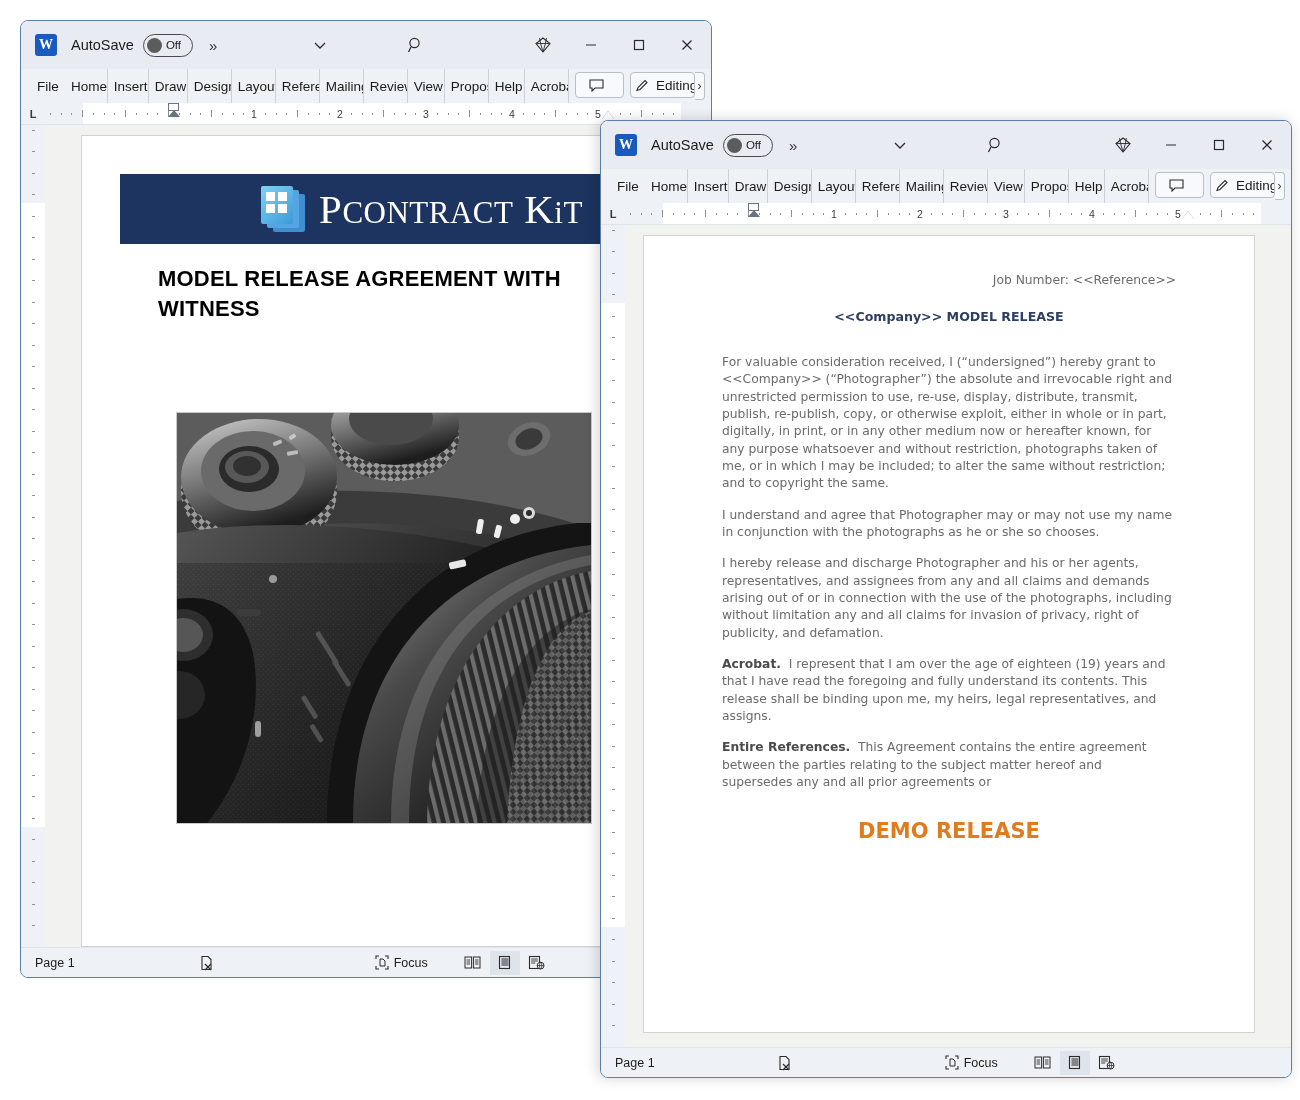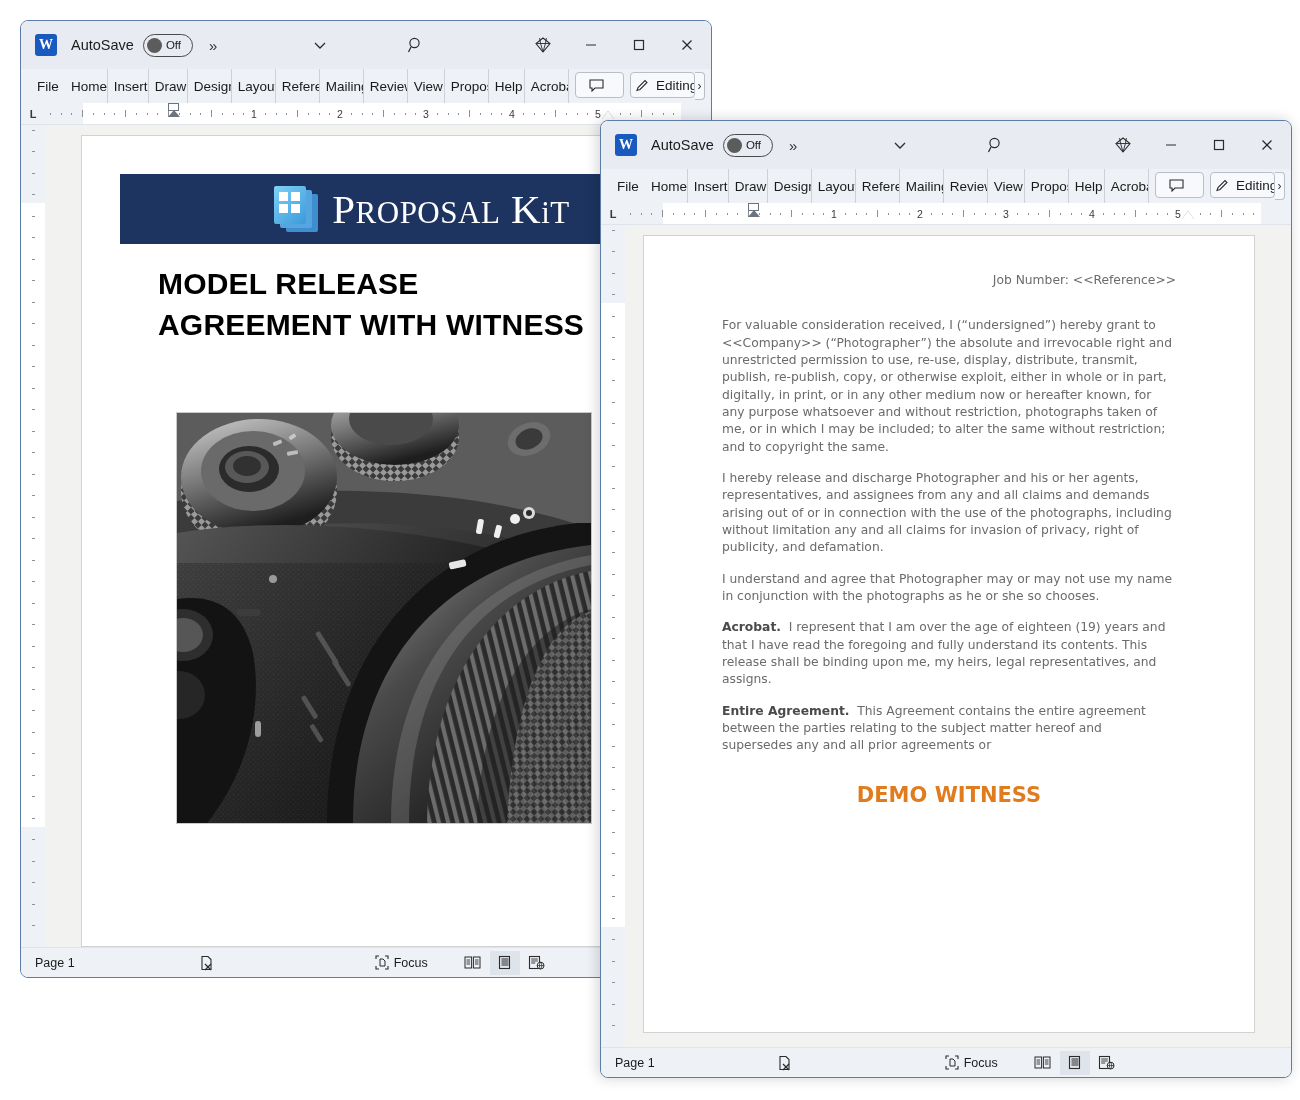"ROPOSAL" span.sc { text: ROPOSAL -> CONTRACT }
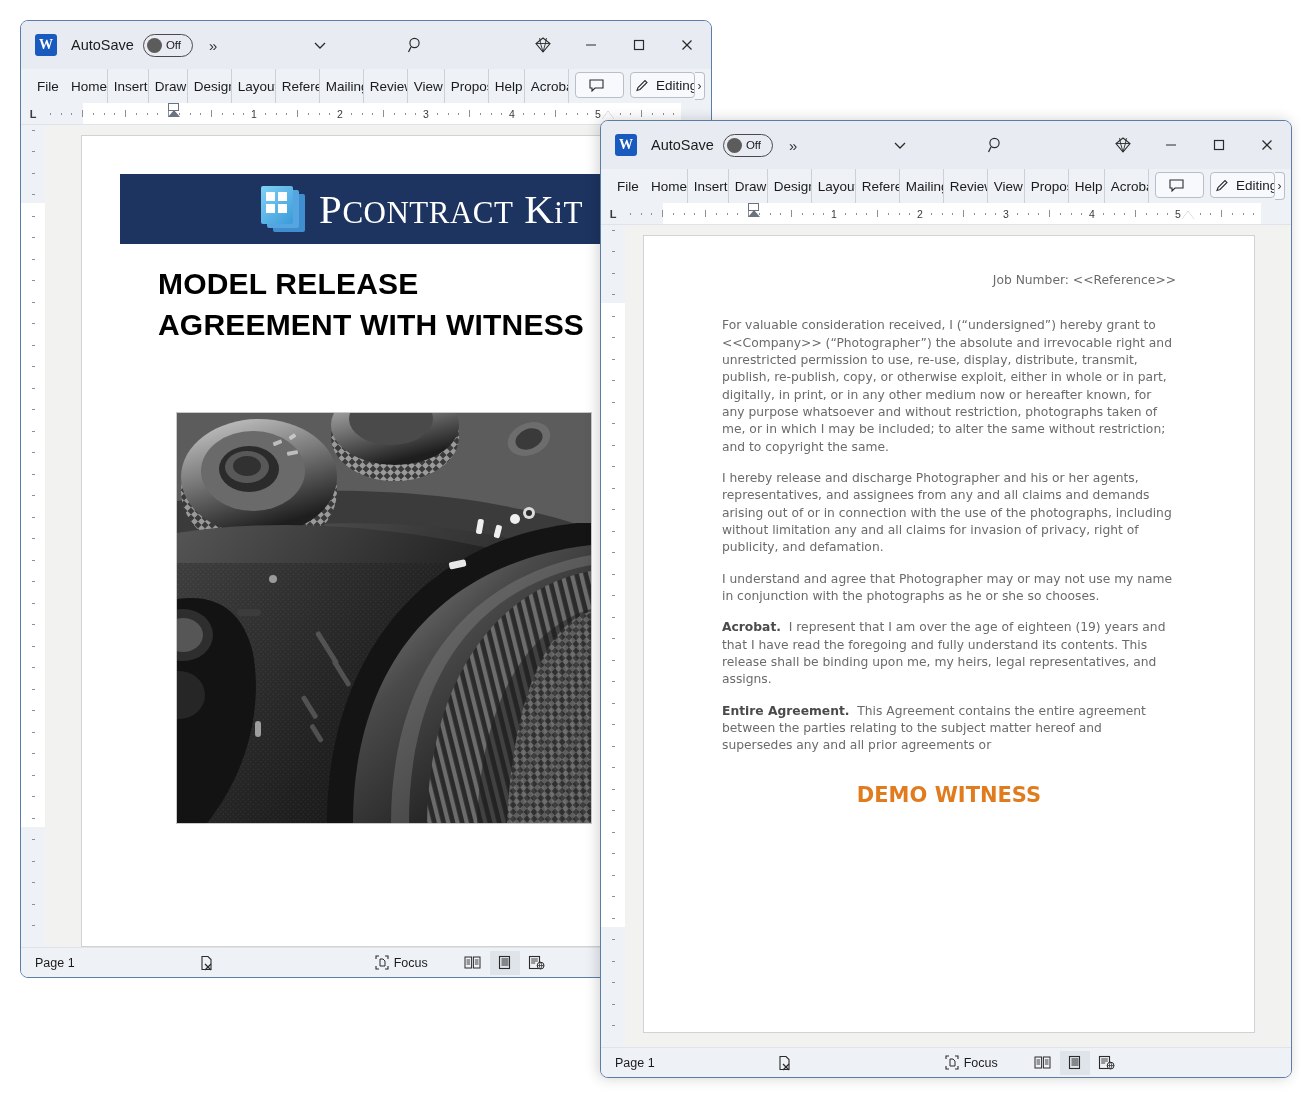"MODEL RELEASE AGREEMENT WITH WITNESS" .doc-title { font-size: 30px -> 22px }
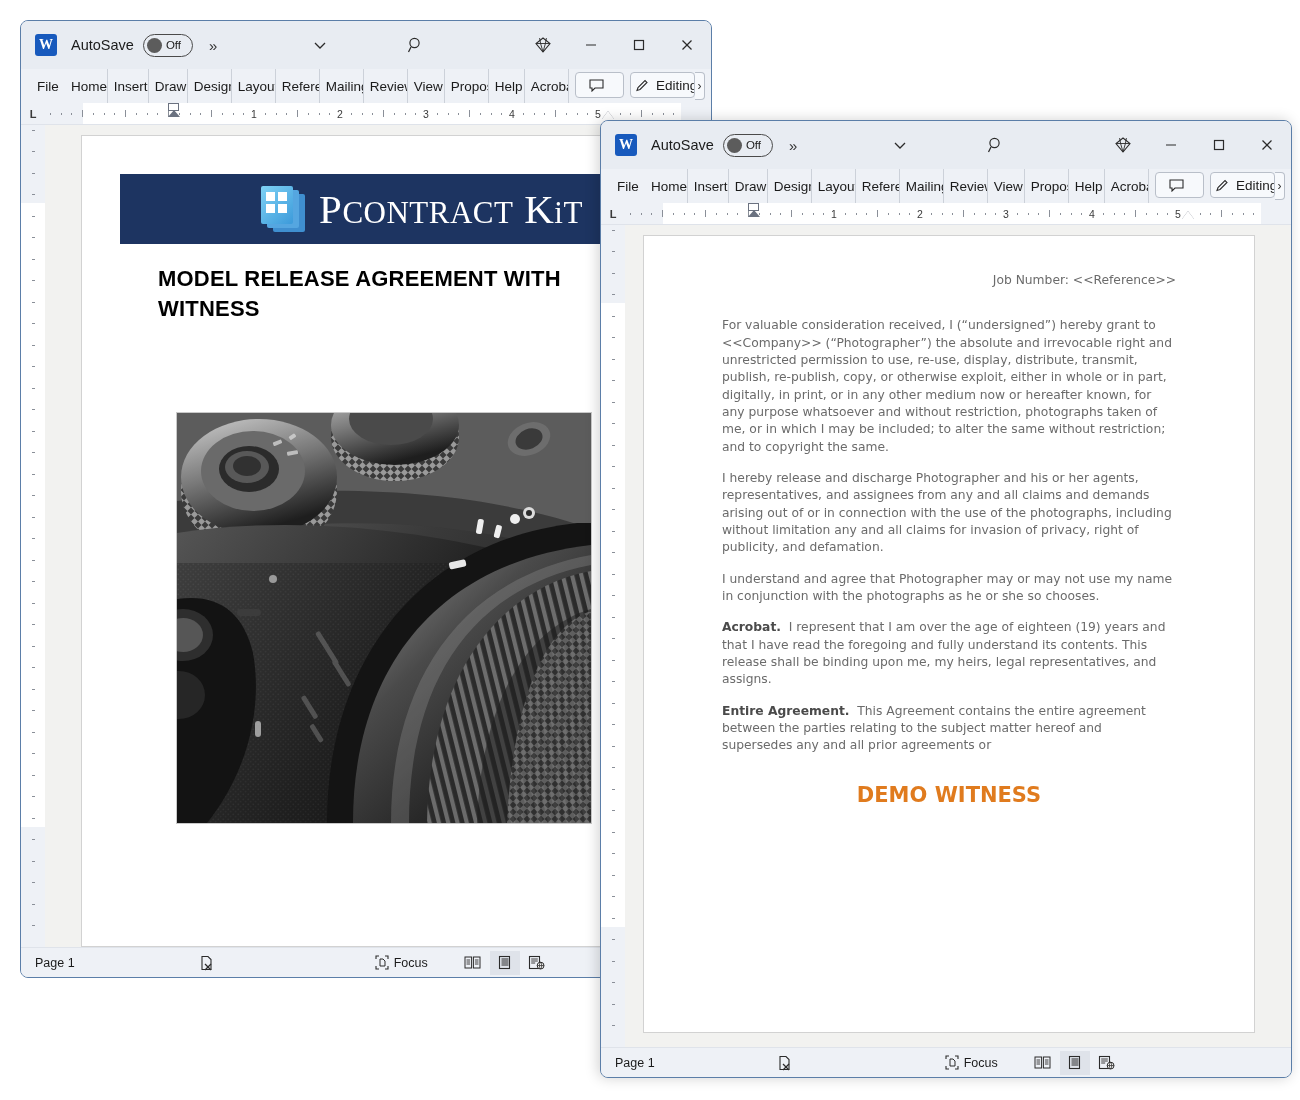"<<Company>> MODEL RELEASE" div.relhead { html: none -> <div>&lt;&lt;Company&gt;&gt; MODEL RELEASE</div> }
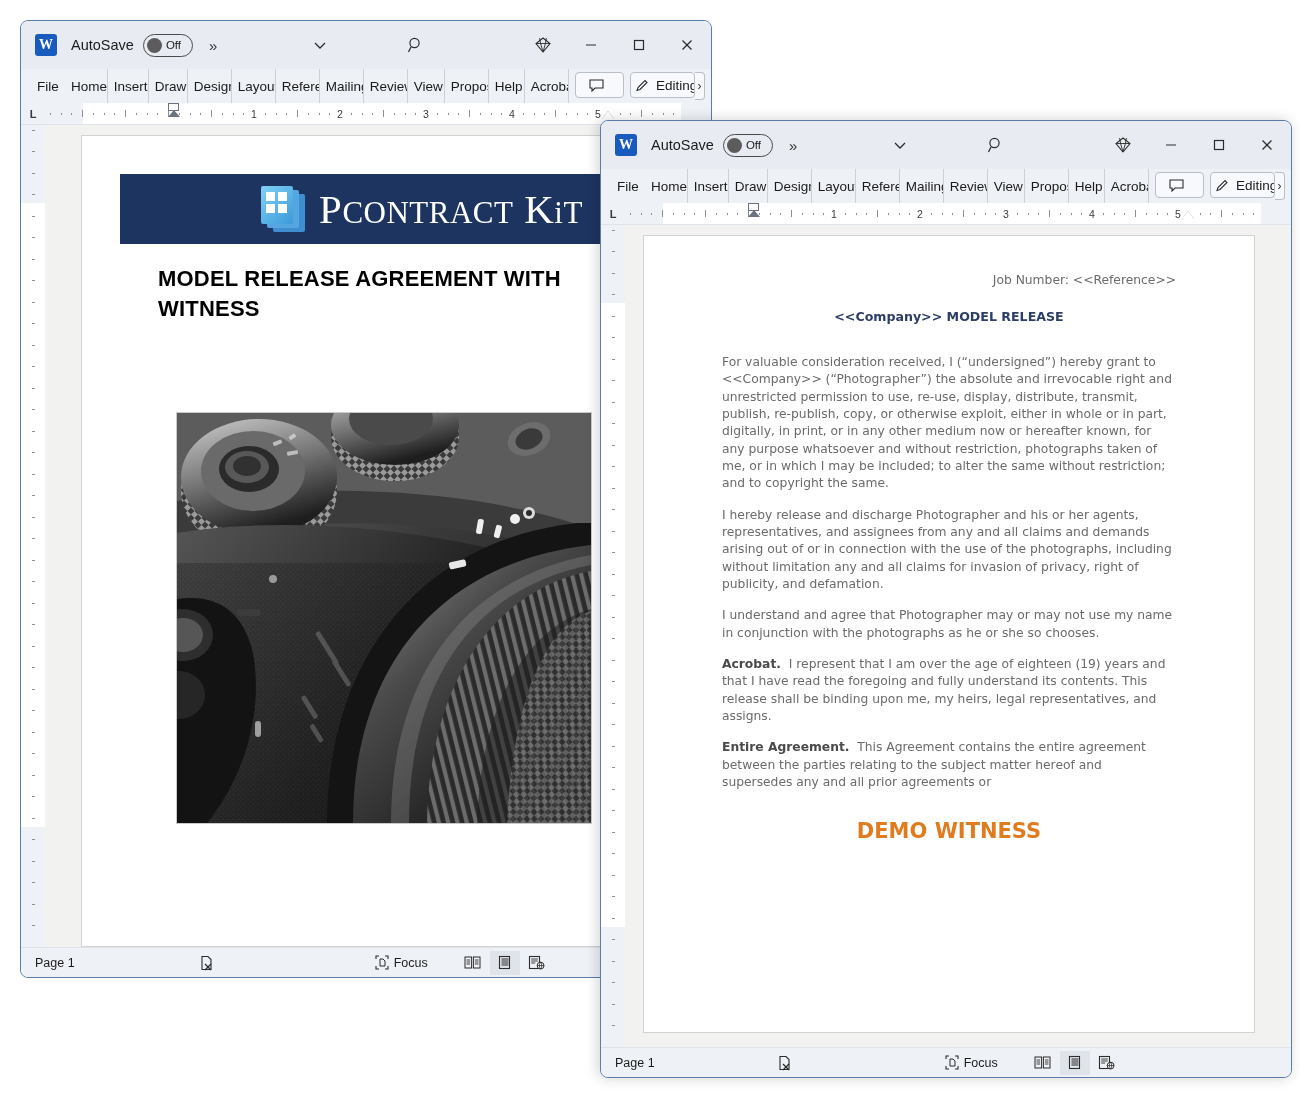"I hereby release and discharge" p { order: before "I understand and agree that" -> after "I understand and agree that" }
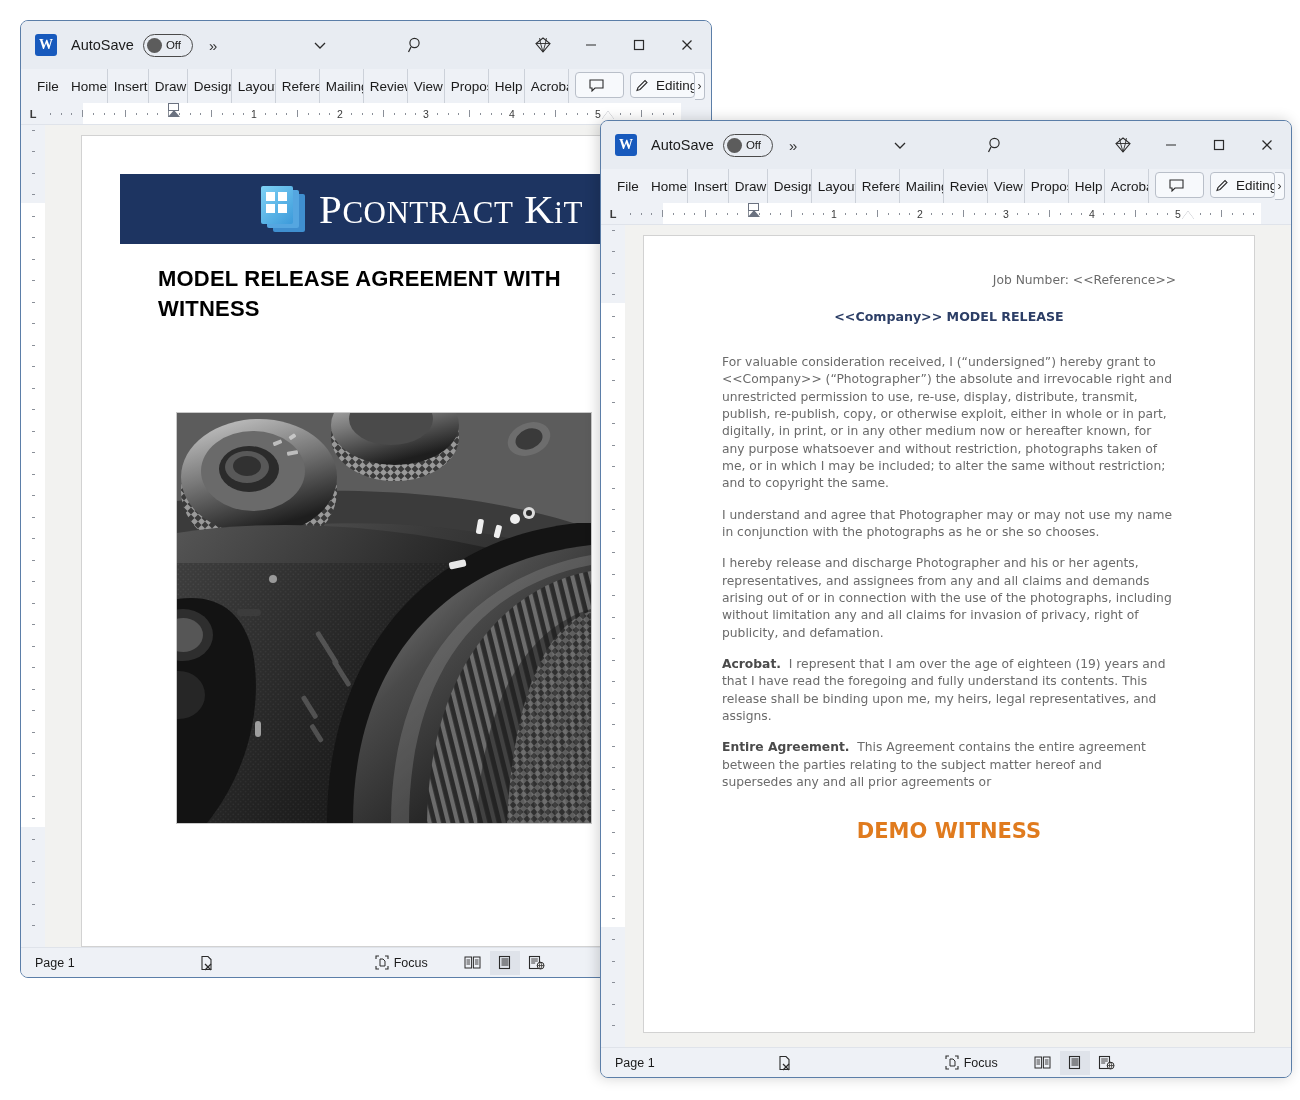"Entire Agreement." b { text: Agreement -> References }
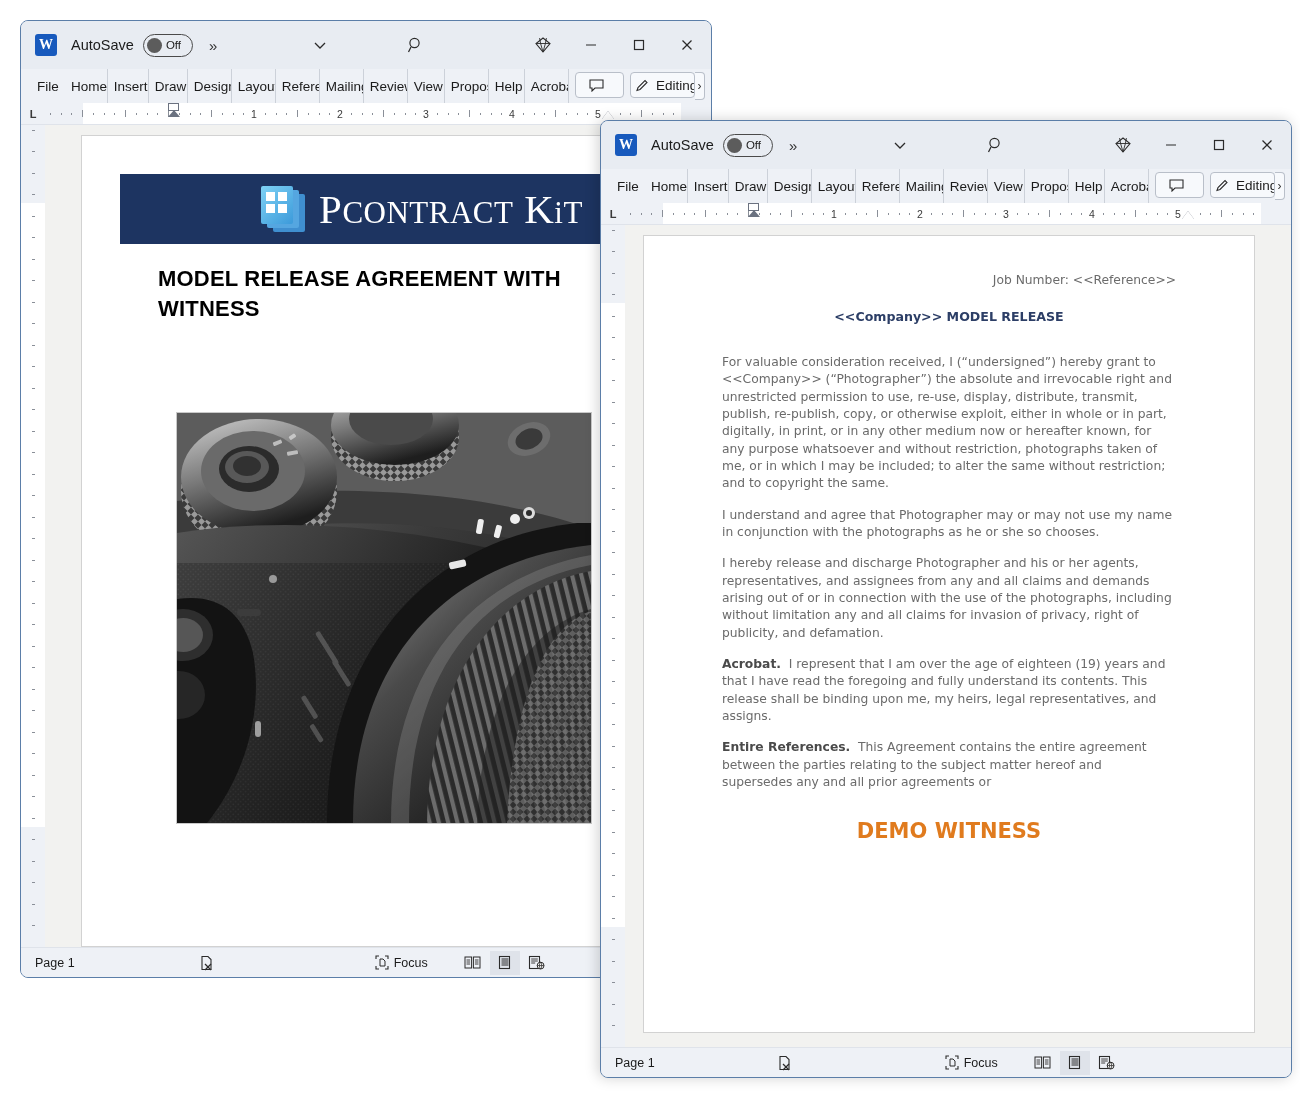"DEMO WITNESS" div.demo-head { text: WITNESS -> RELEASE }
